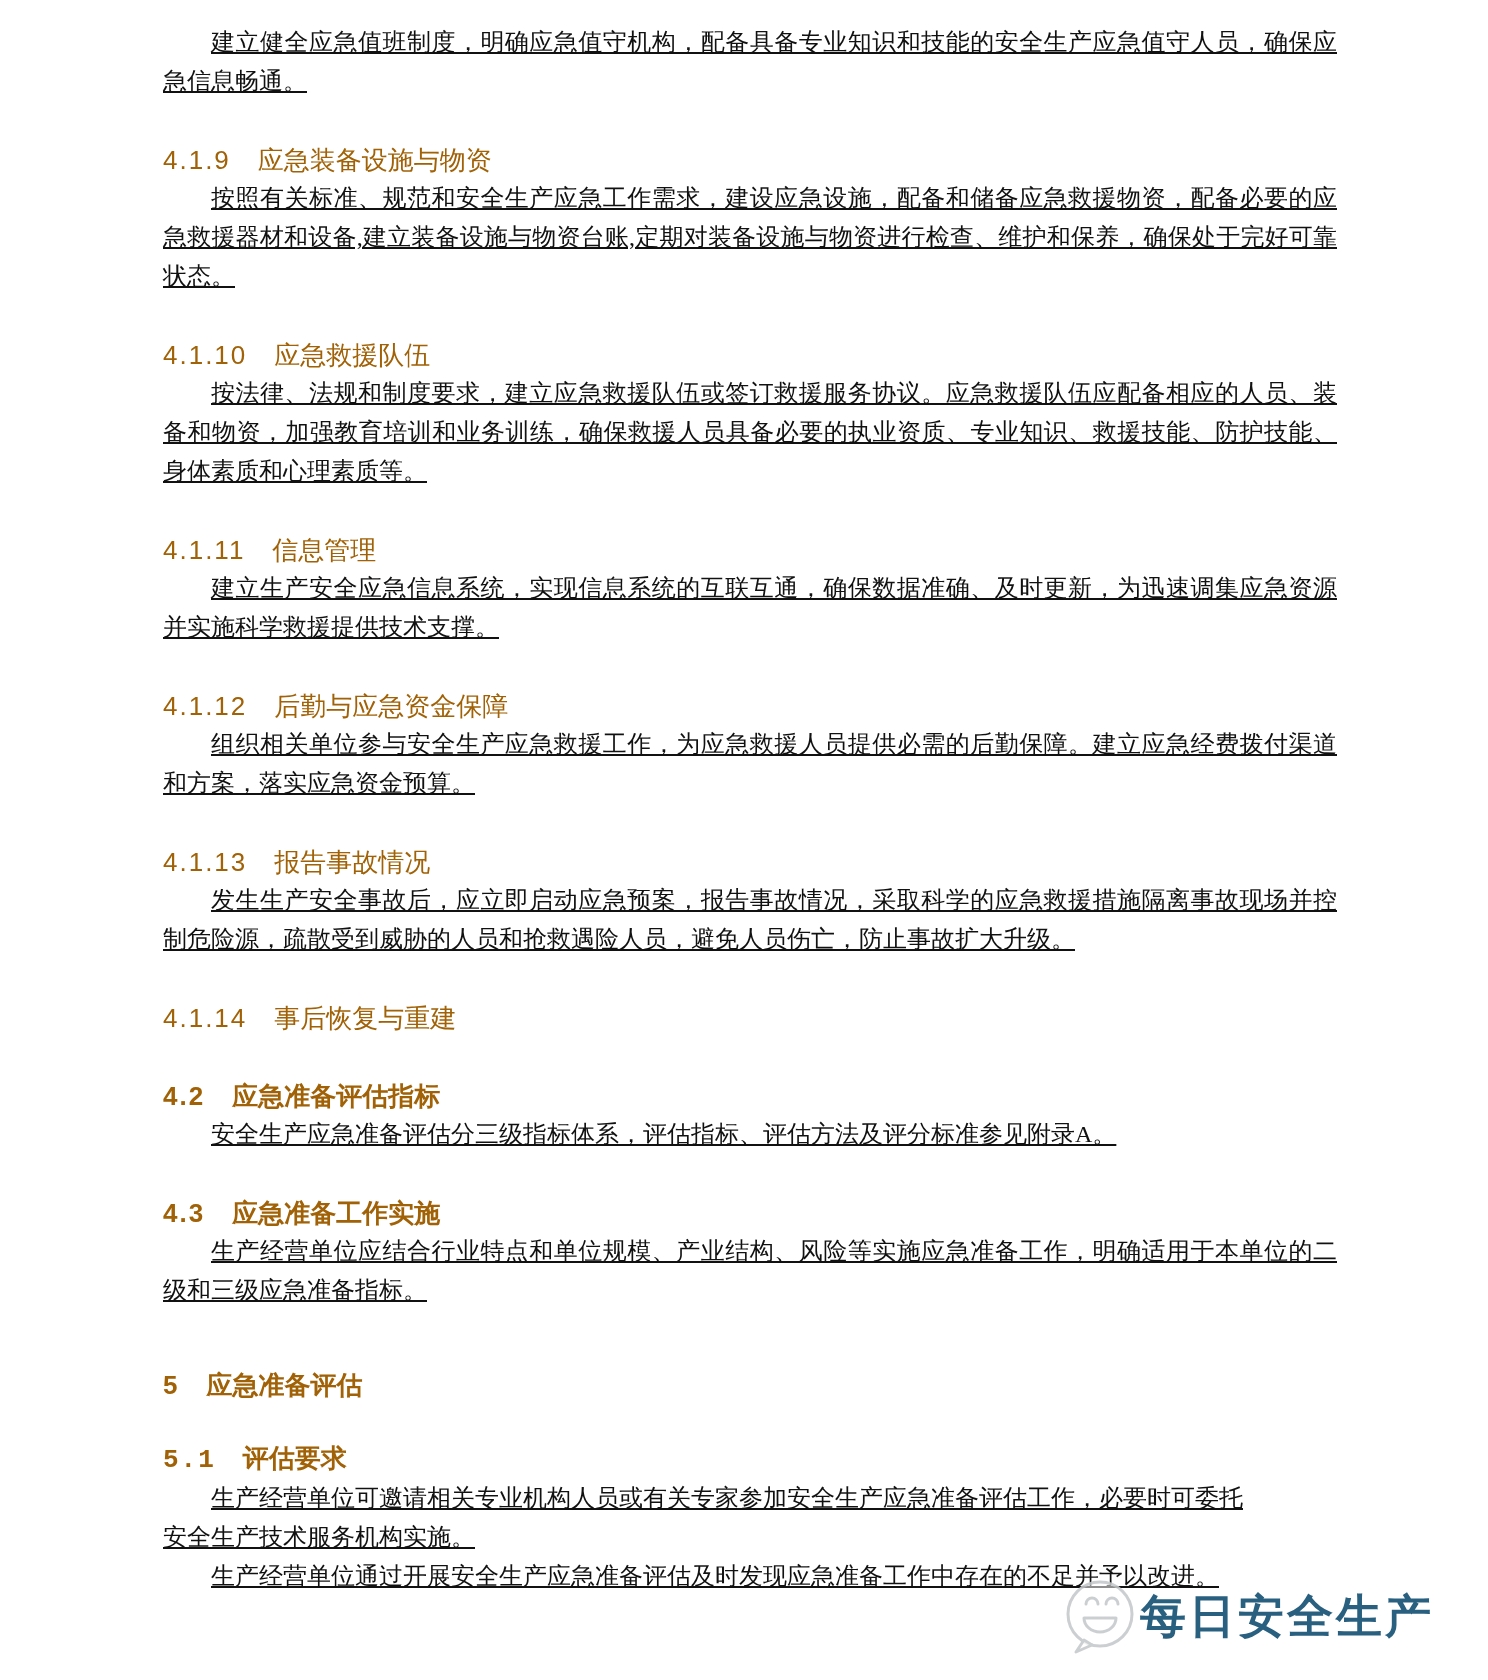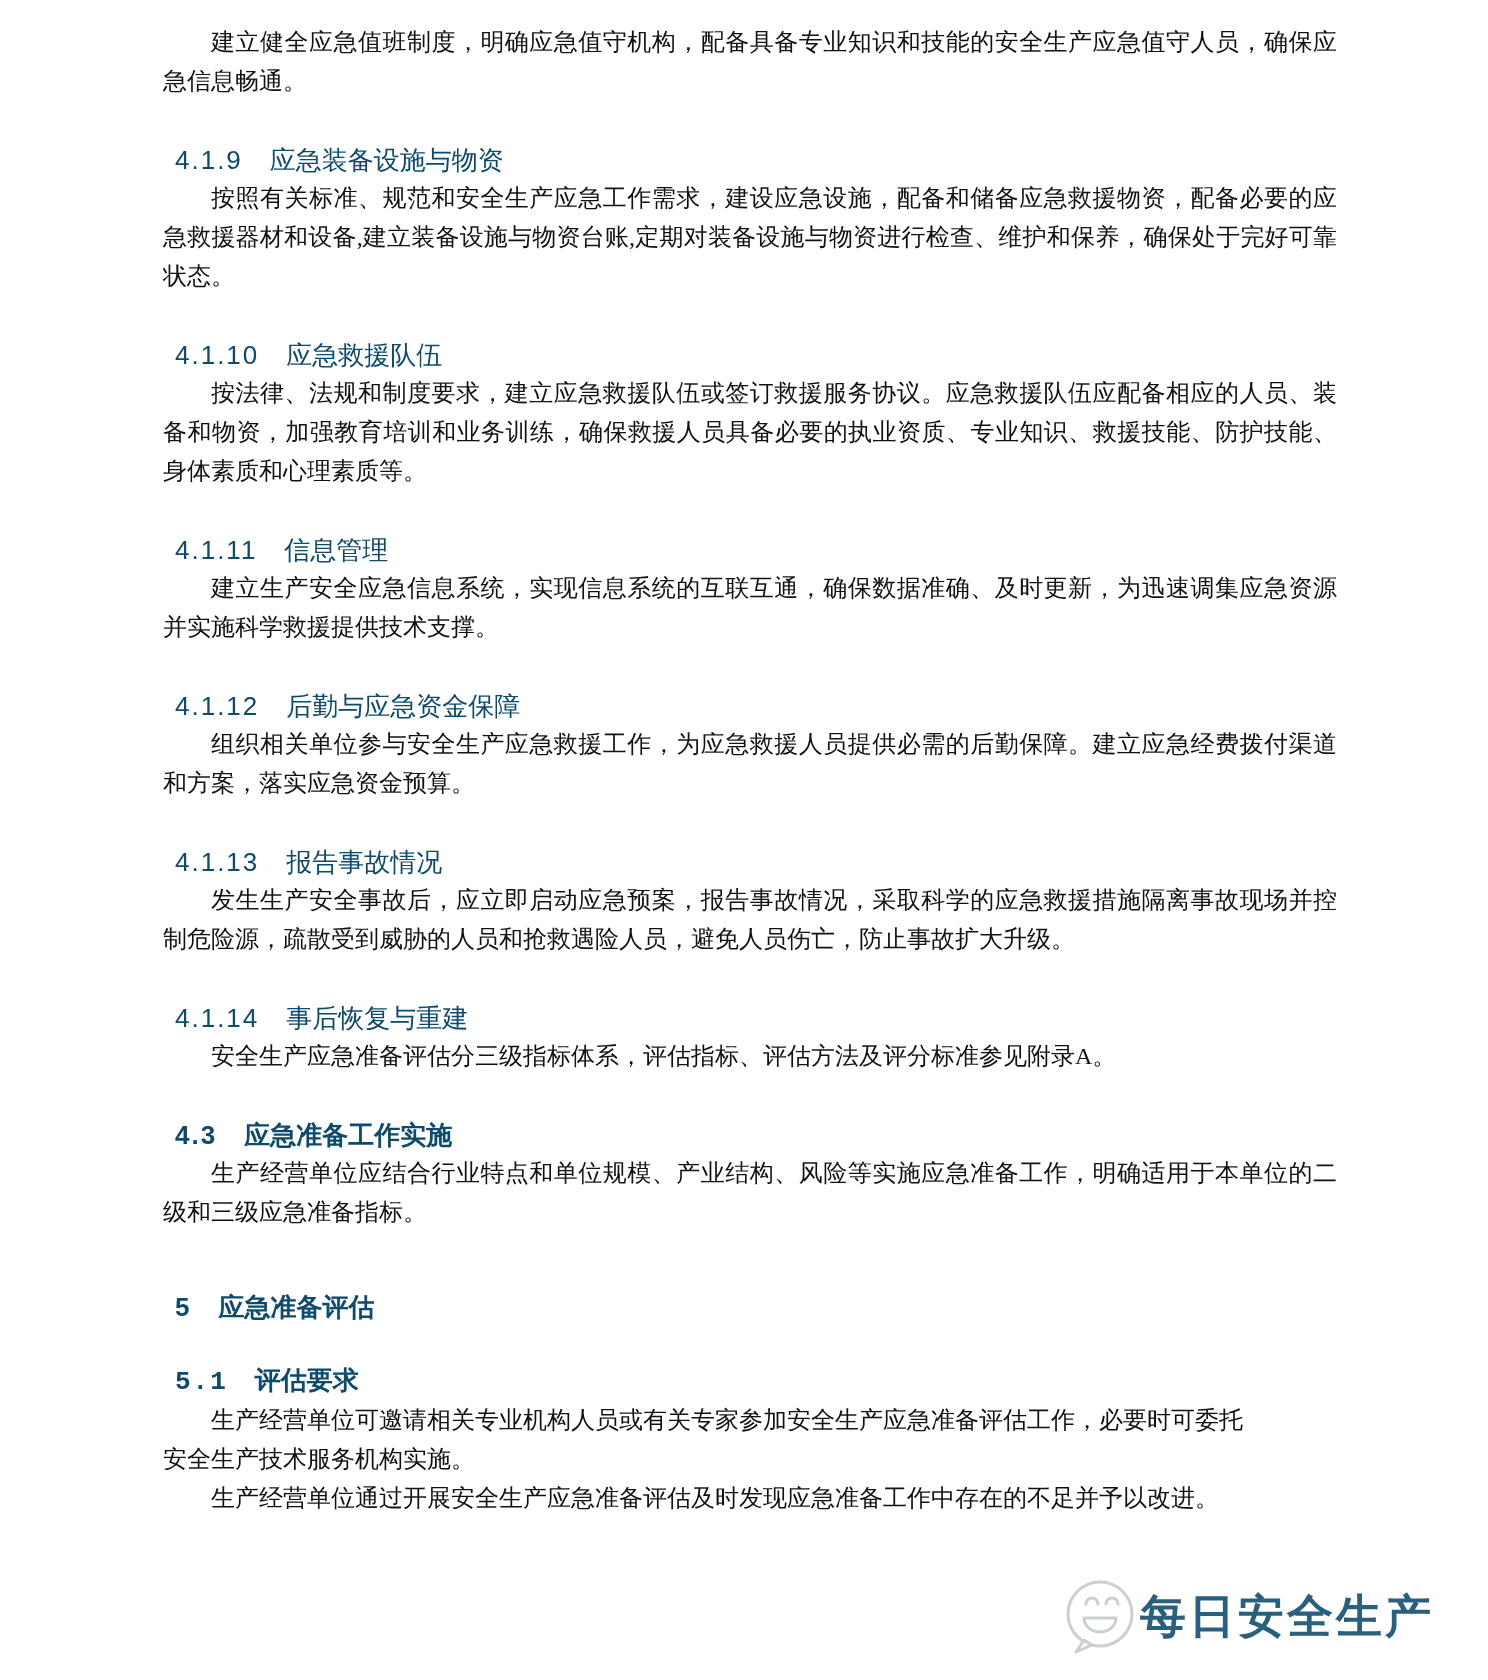"建立健全应急值班制度，明确应急值守机构，配备具备专业知识和技能的安全生产应急值守" .para { text-decoration: none -> underline }
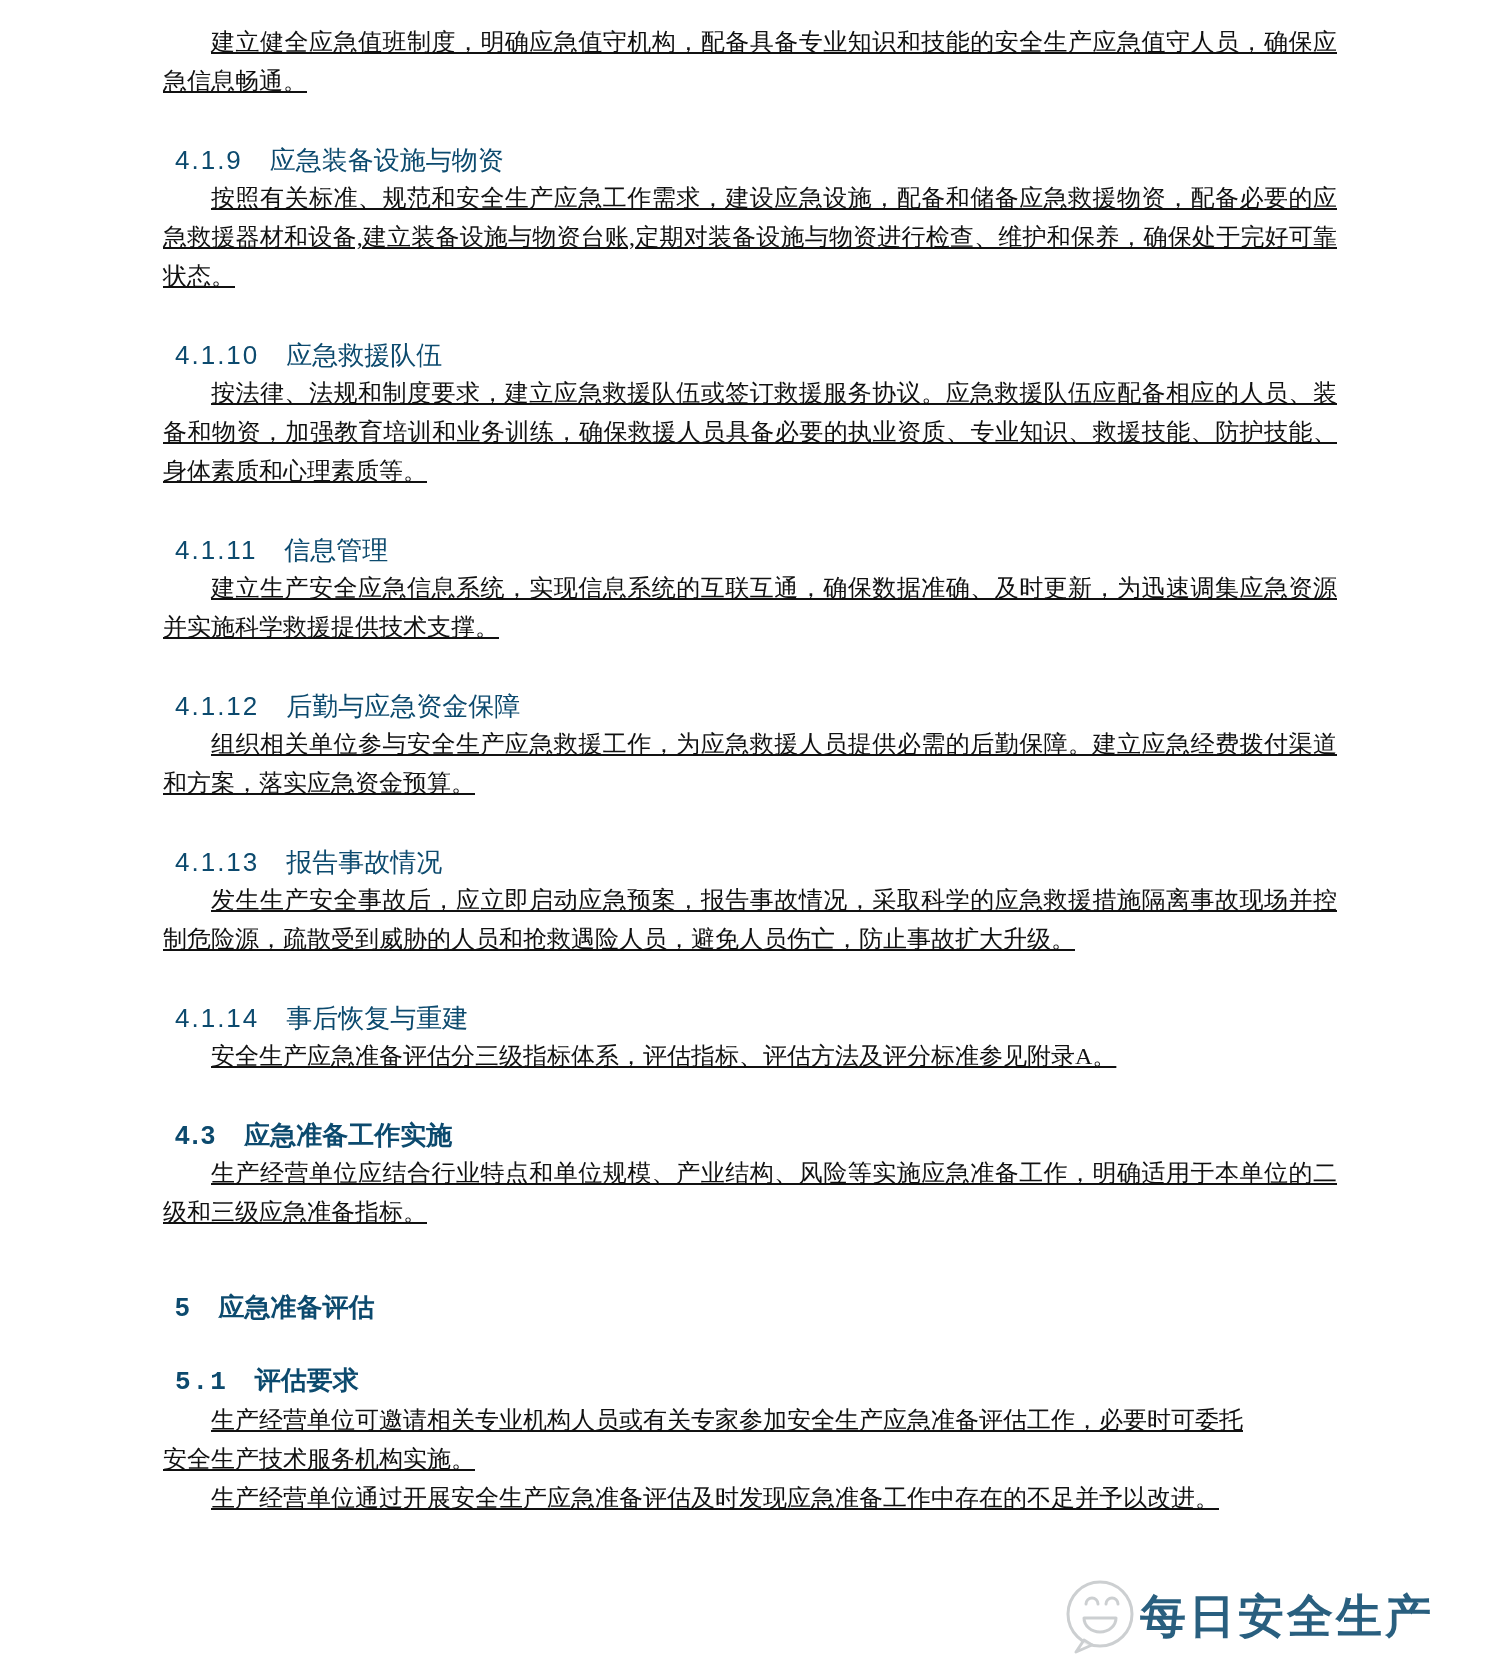"4.1.9 应急装备设施与物资" .h1, .h2, .h3 { color: #0c4a6e -> #a16207; margin: 40px 0 0 12px -> 40px 0 0 0 }
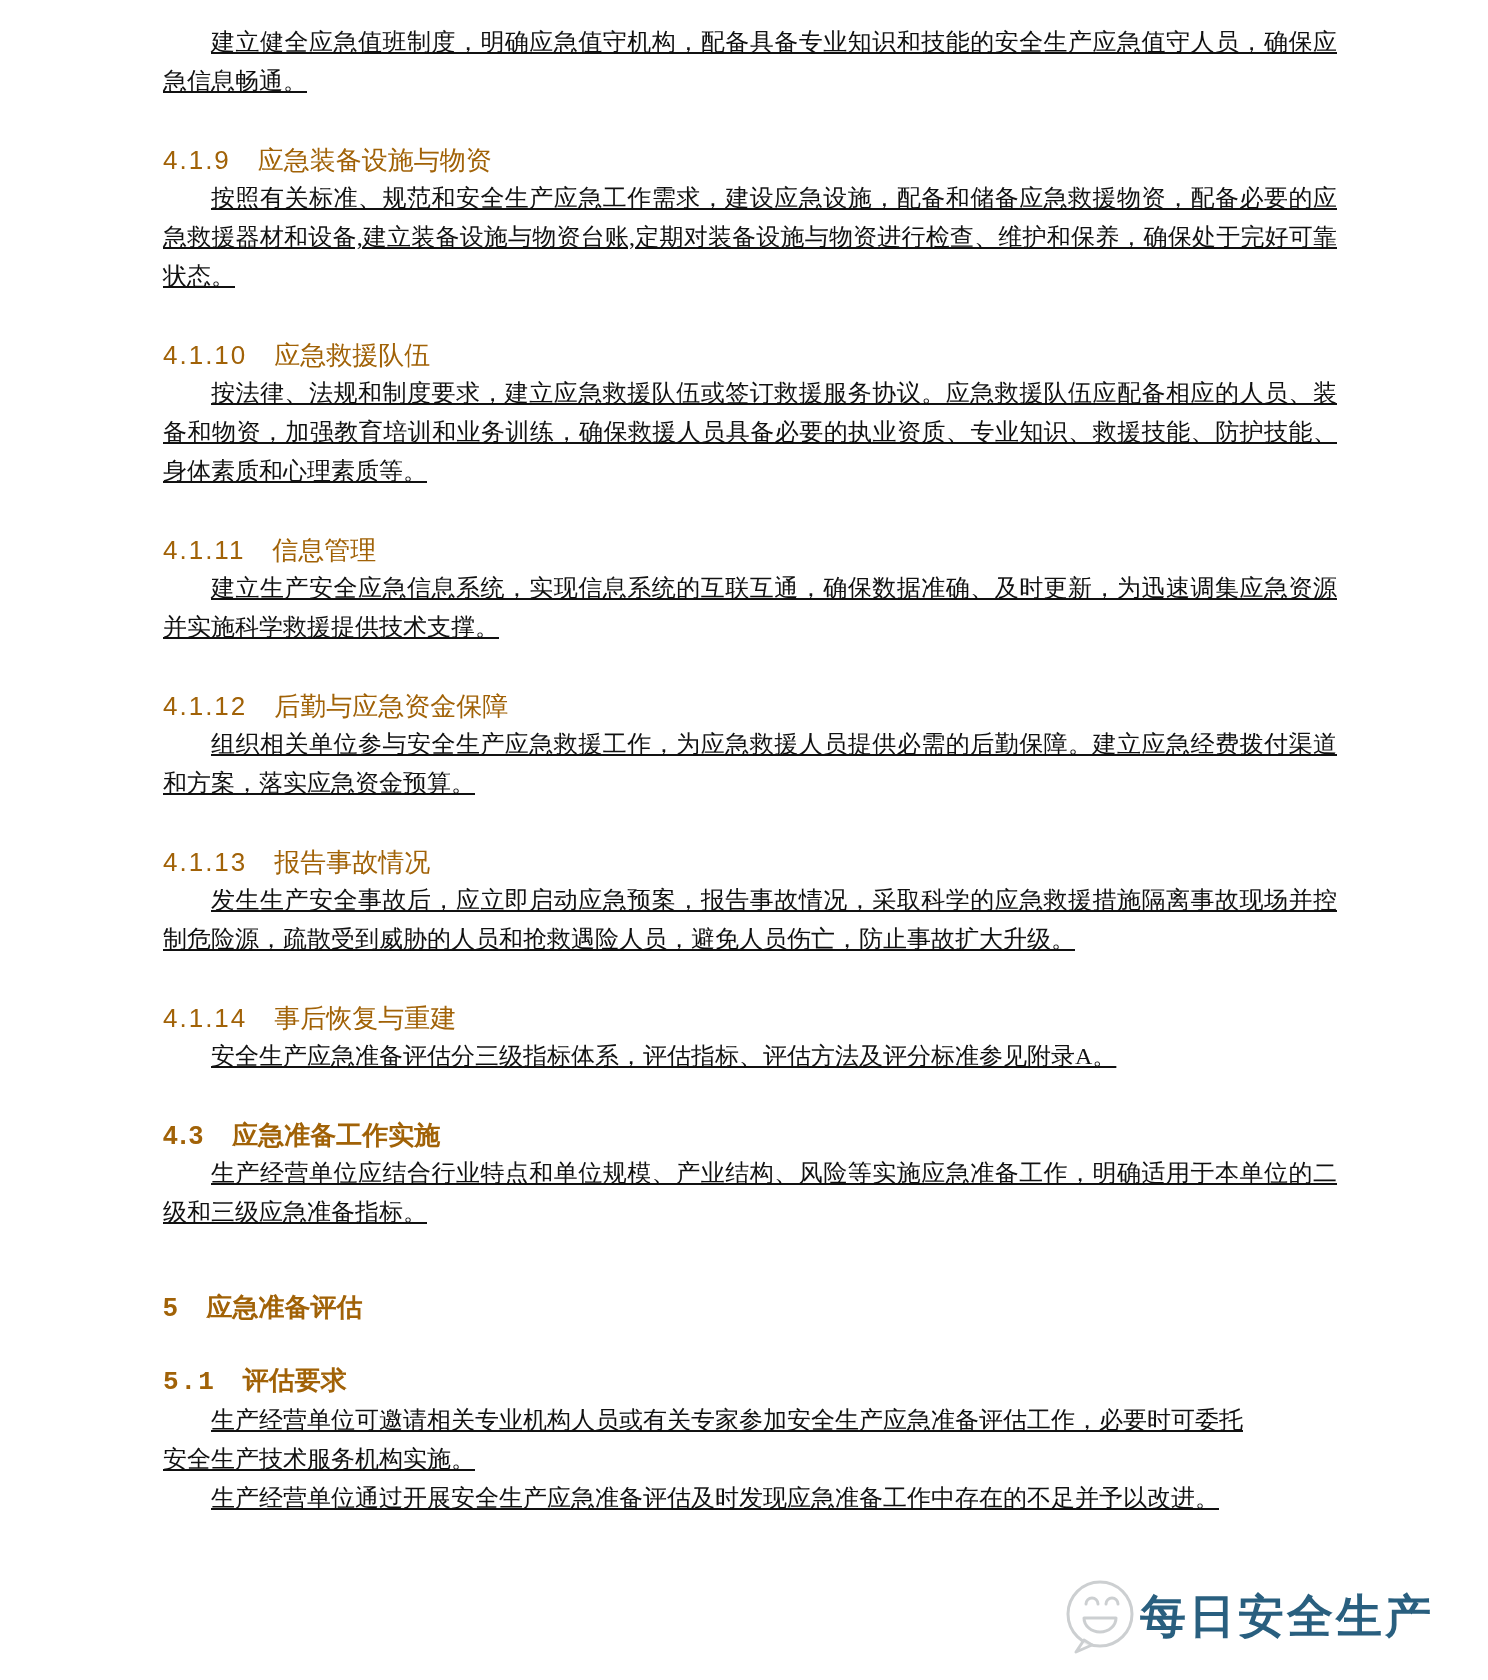"4.2 应急准备评估指标" div.h2 { html: none -> <div> <span>4.2</span><span>应急准备评估指标</span> </div> }
